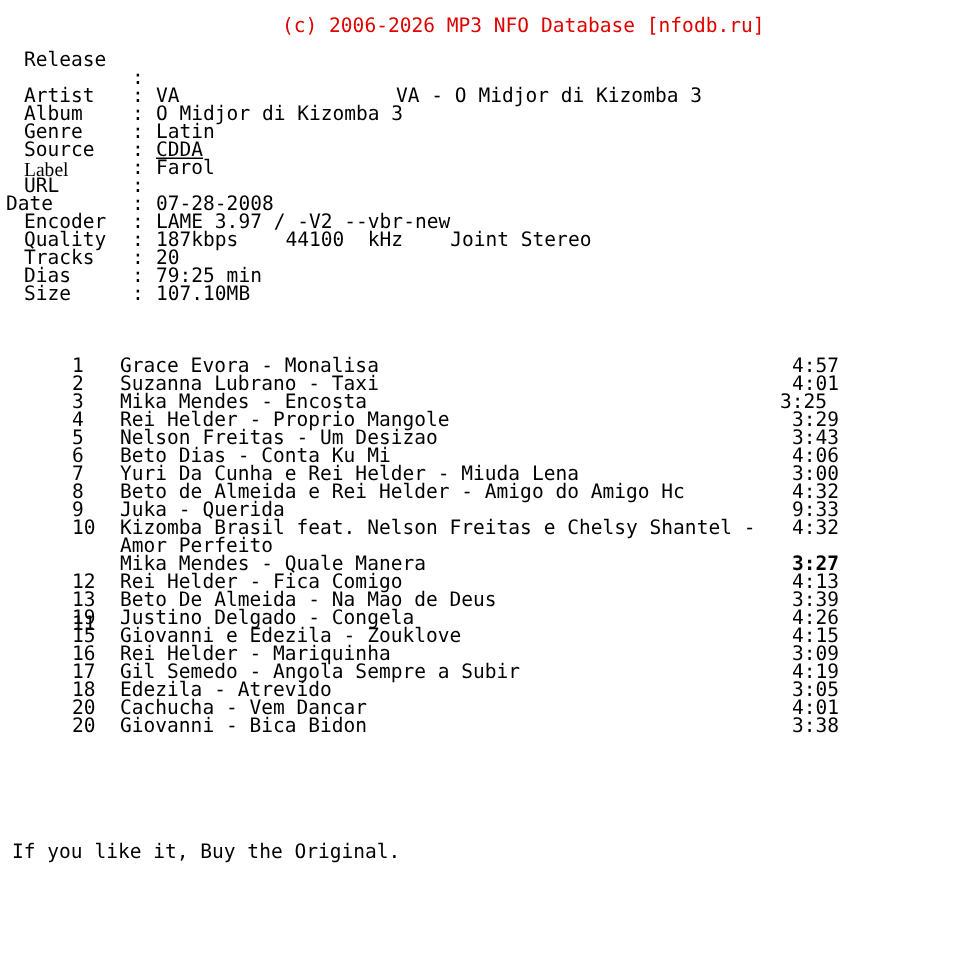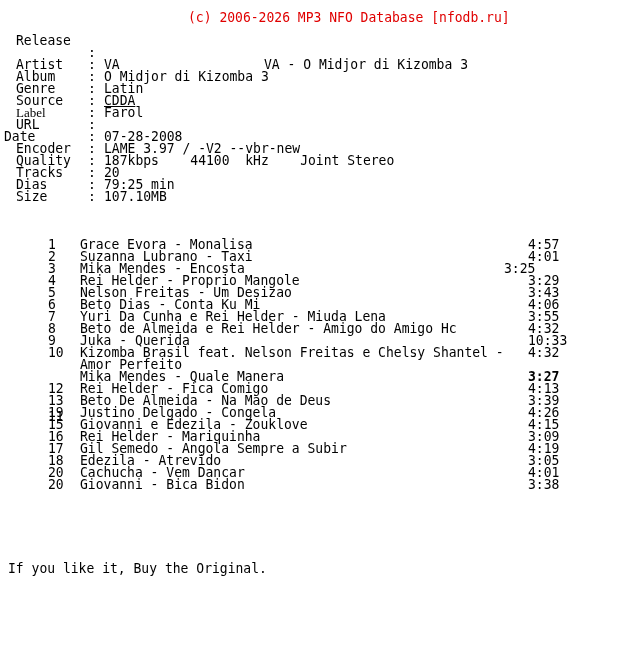"3:25" span.cell { left: 504px -> 520px }
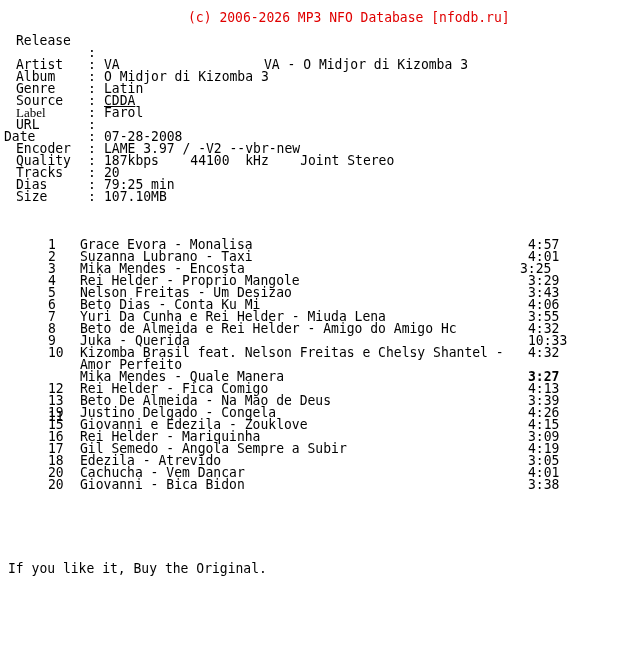"3:55" span.cell { text: 3:55 -> 3:00 }
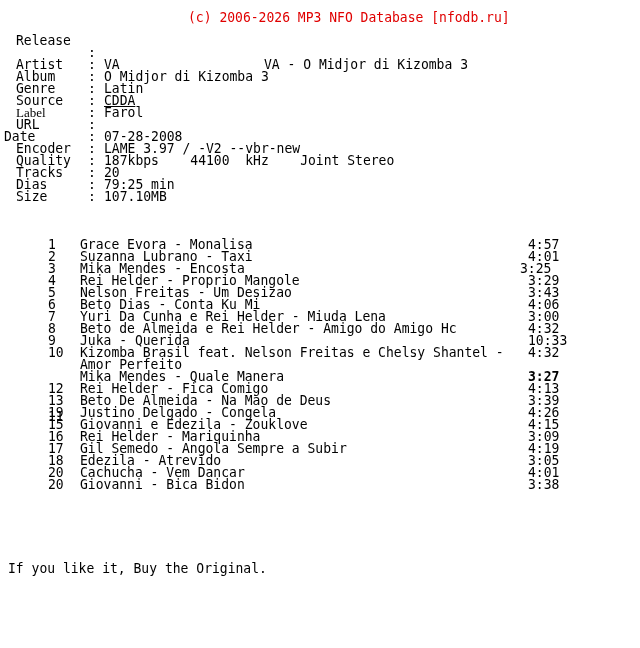"10:33" span.cell { text: 10:33 -> 9:33 }
